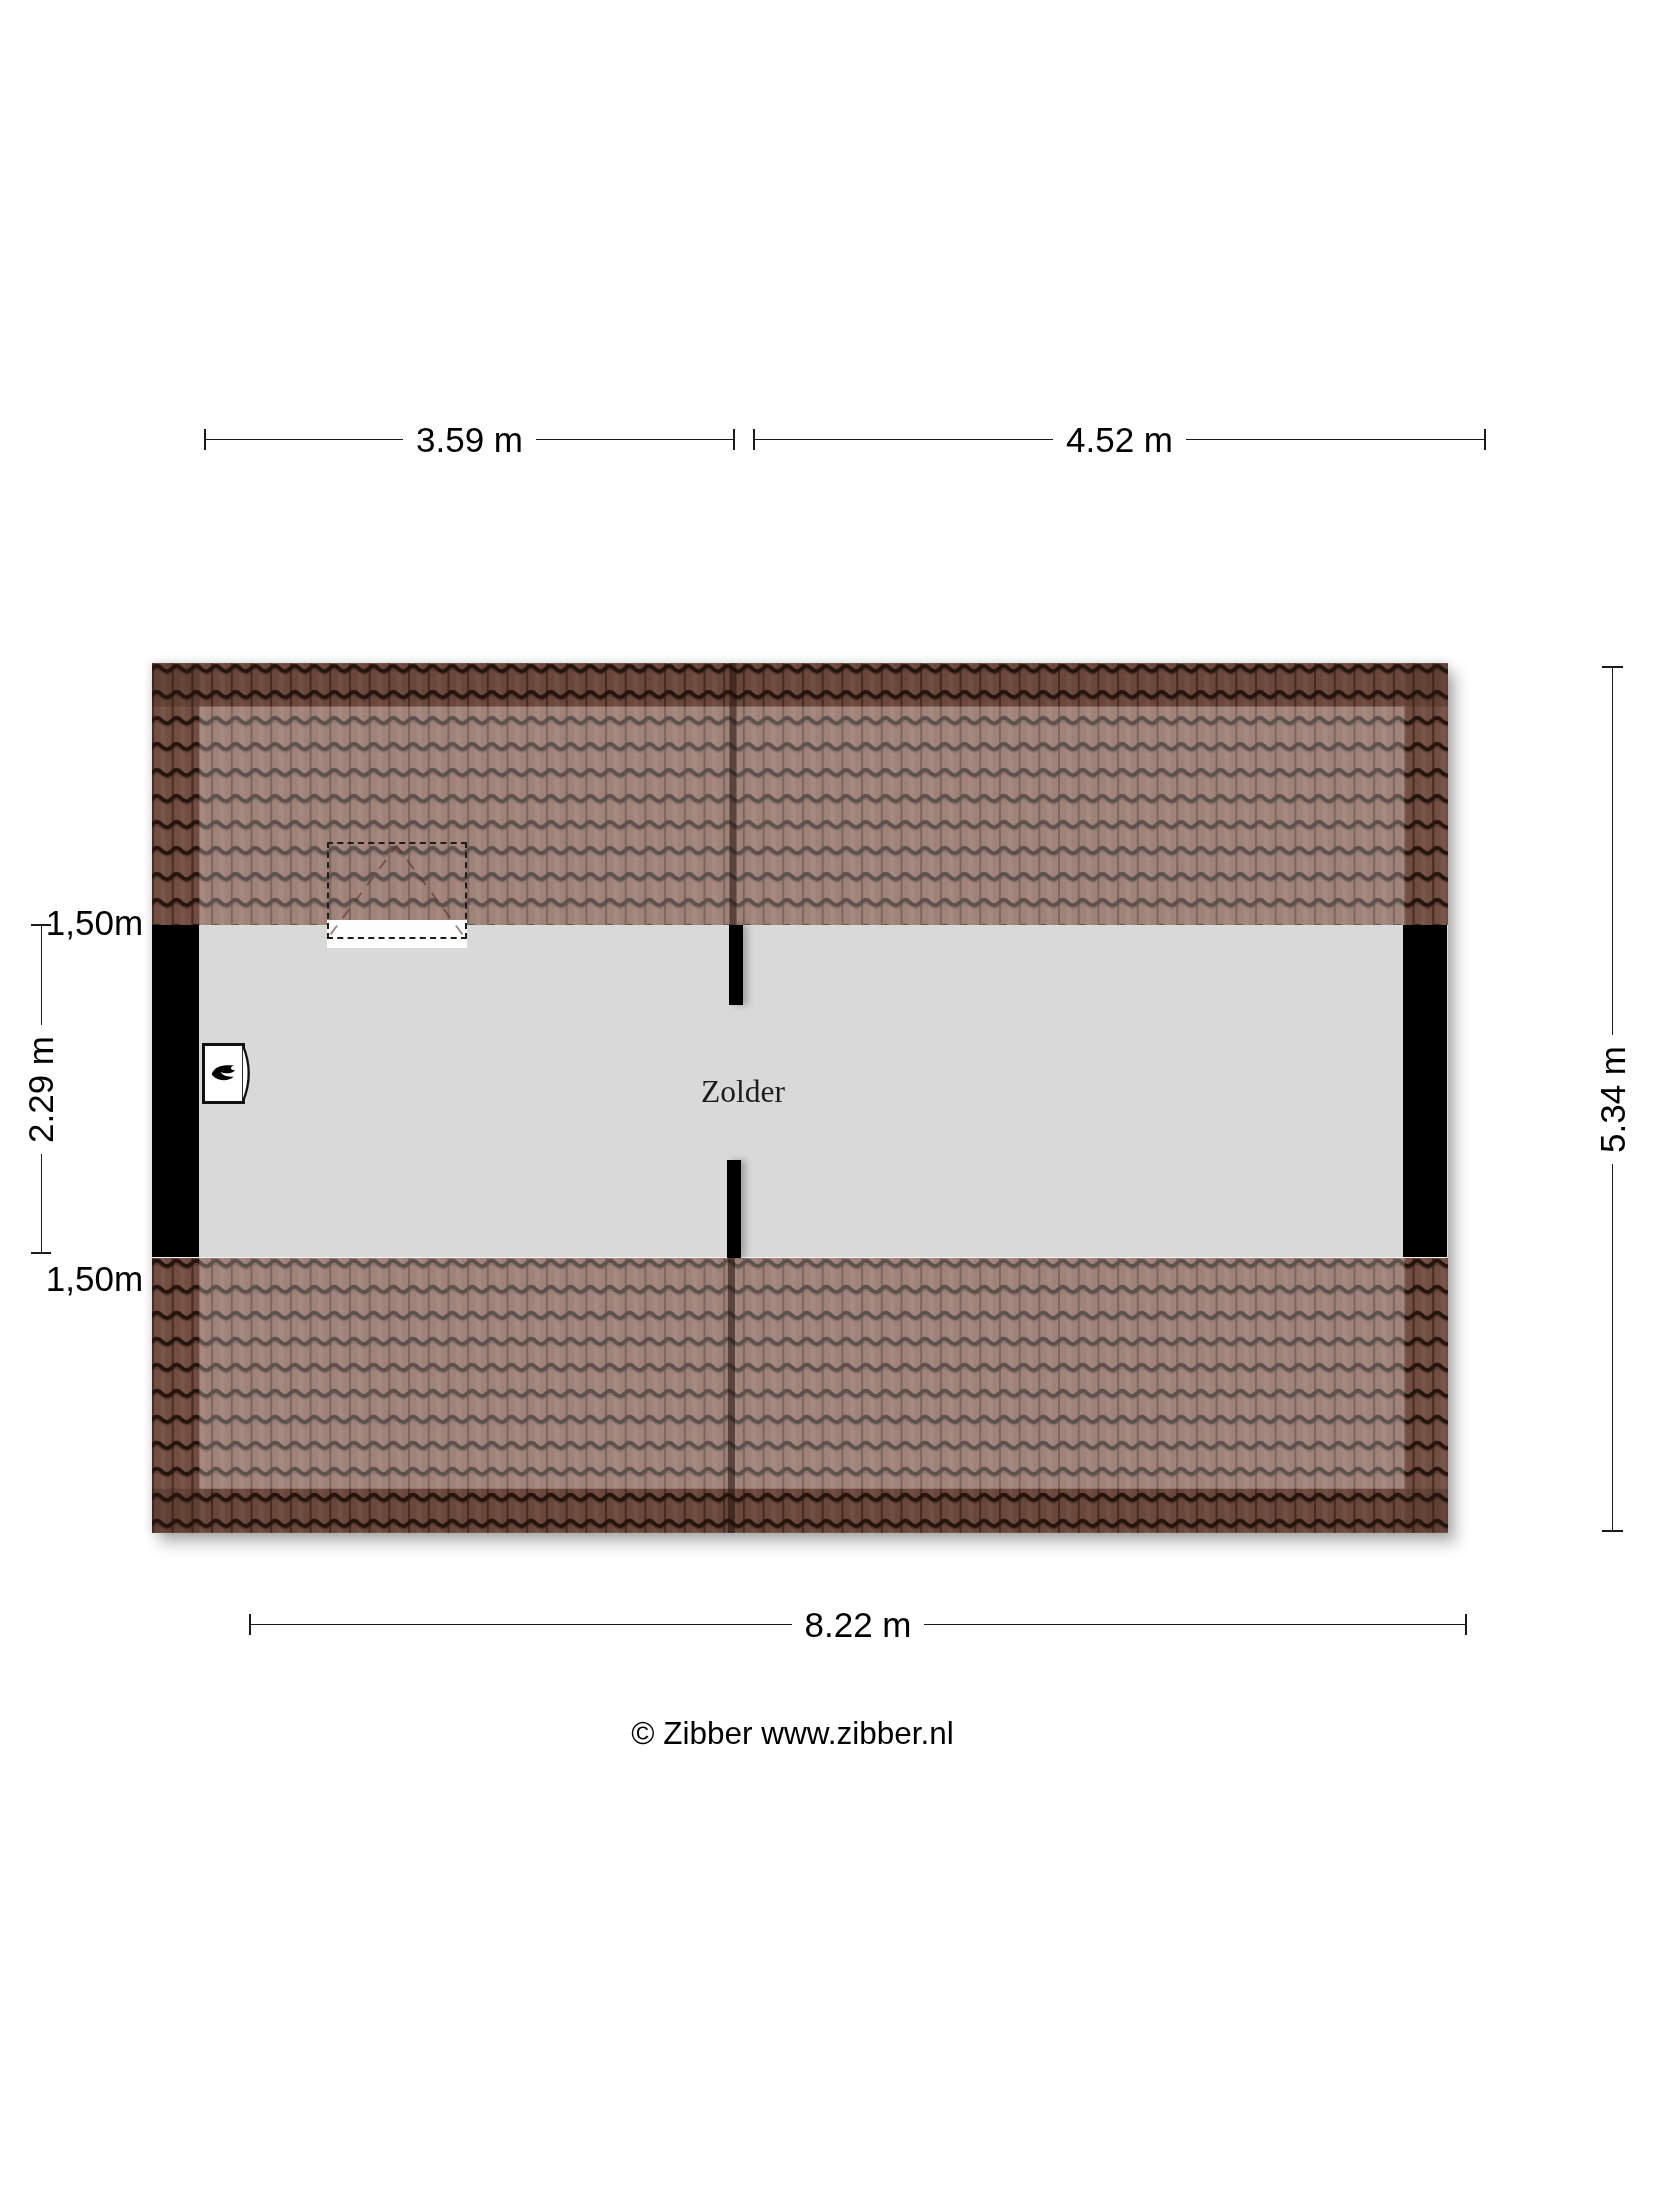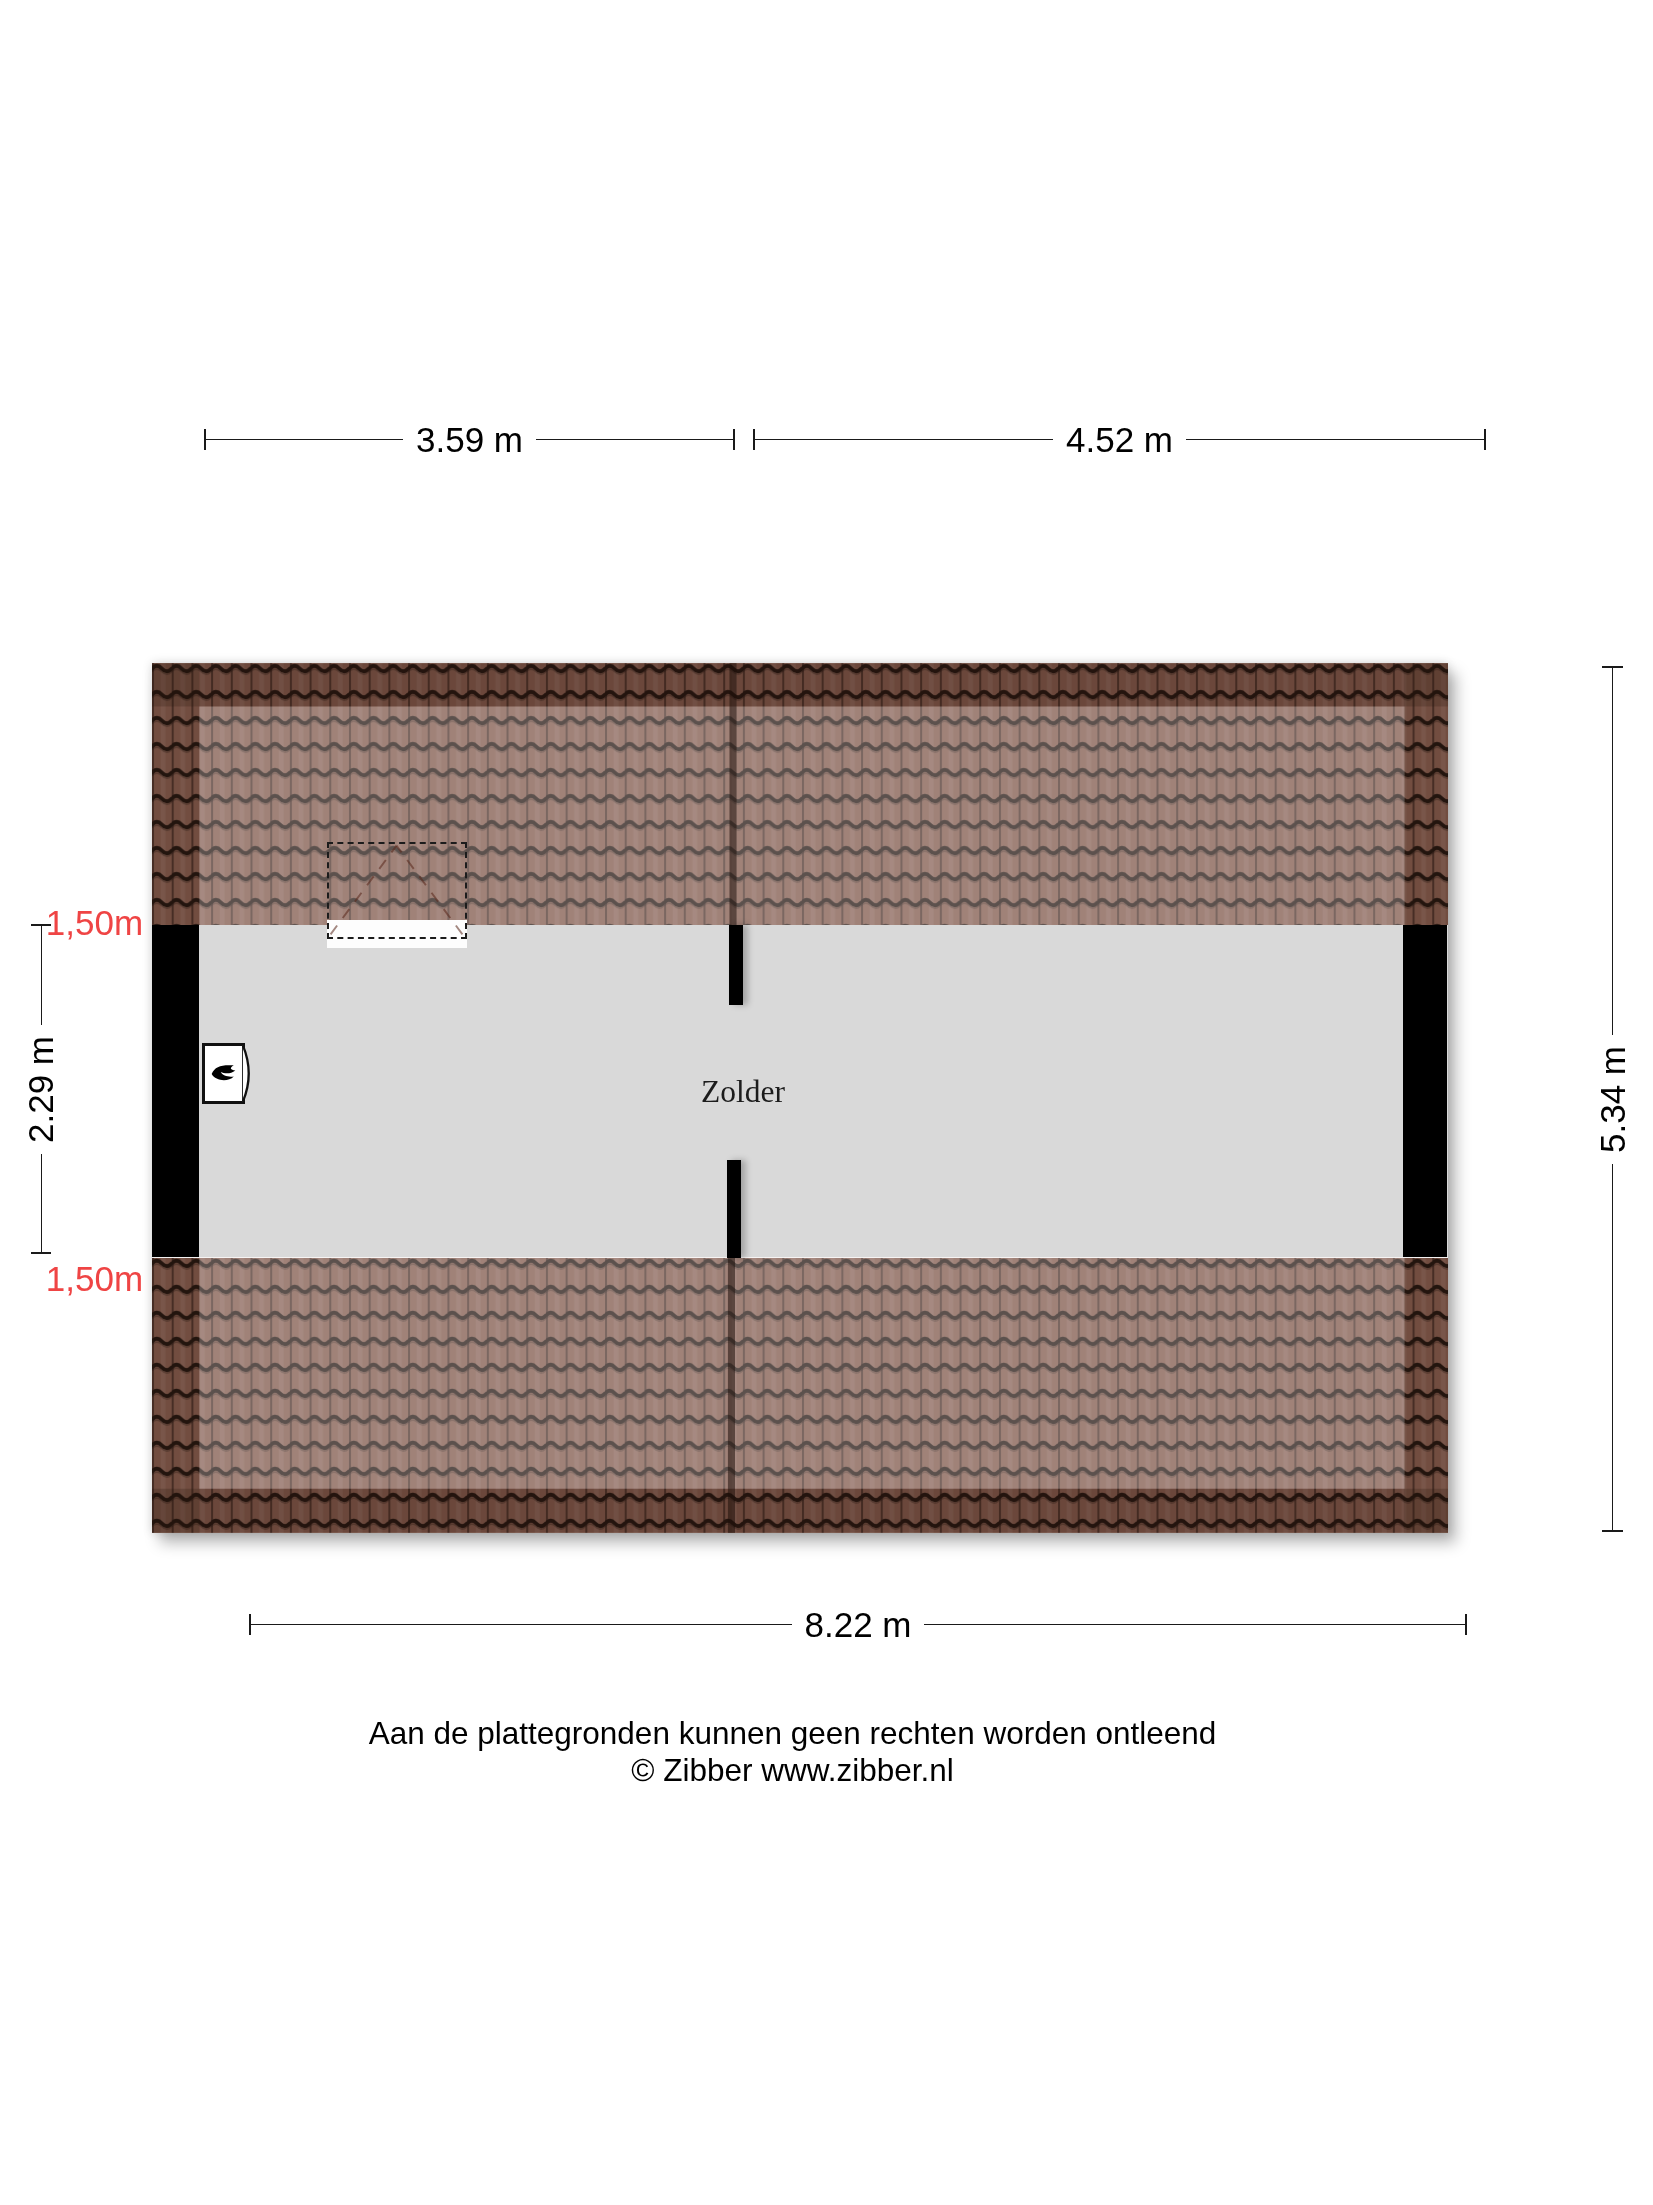"1,50m" .side-label { color: #ef4444 -> #000000 }
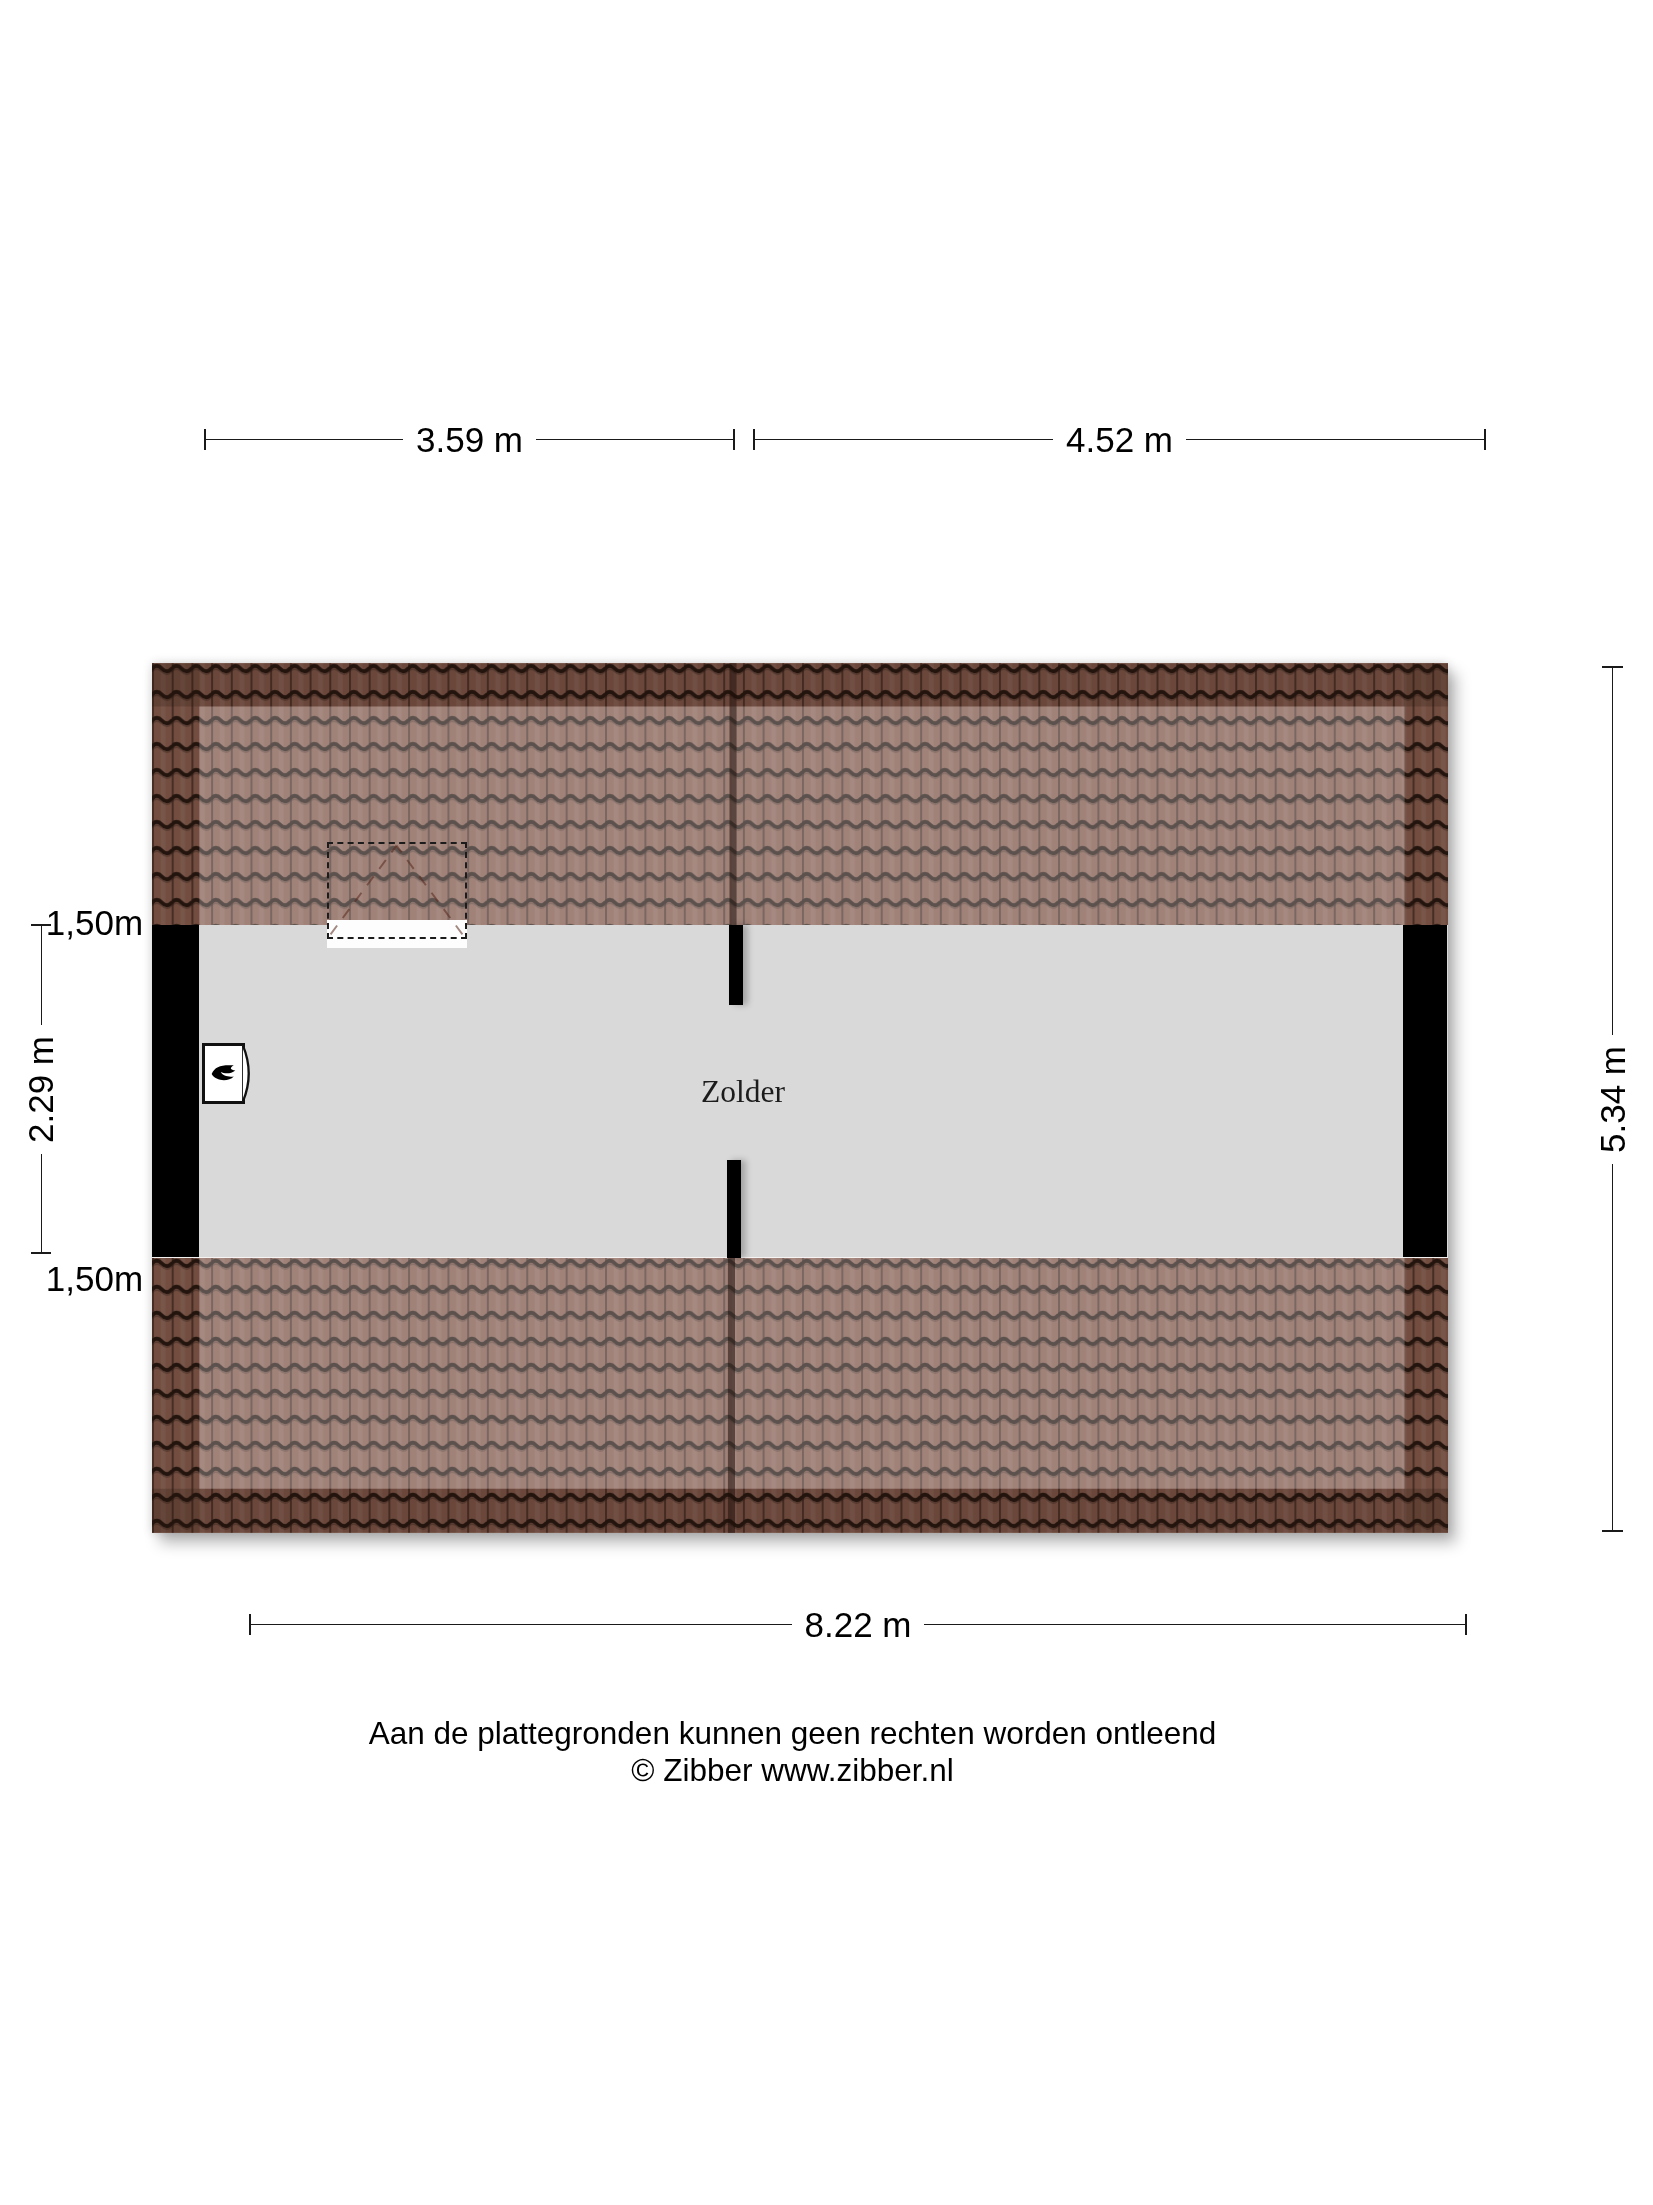"Aan de plattegronden kunnen geen" div { html: <div>Aan de plattegronden kunnen geen rechten worden ontleend</div> -> none }
